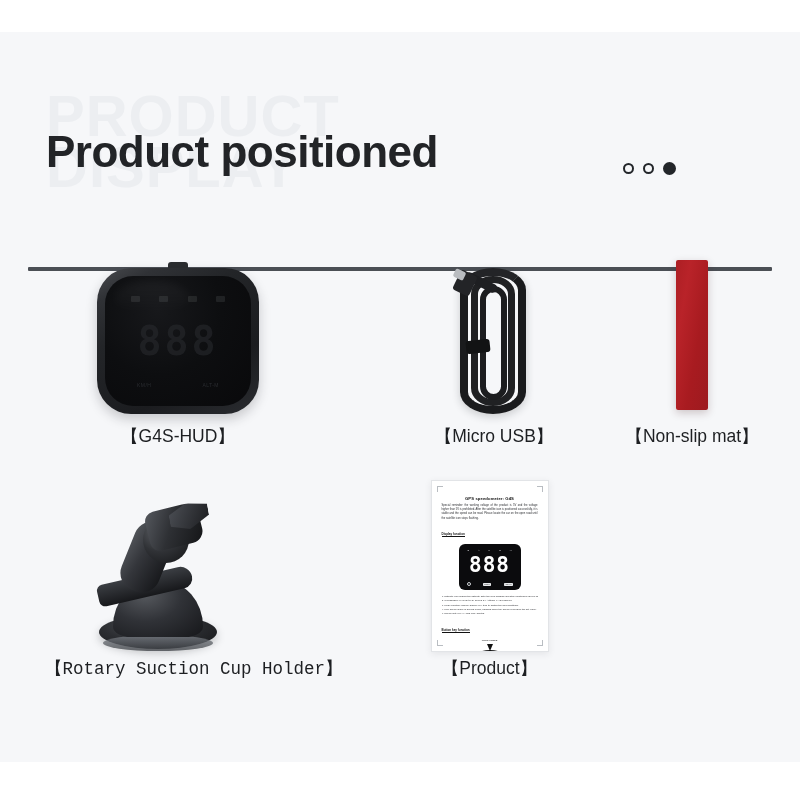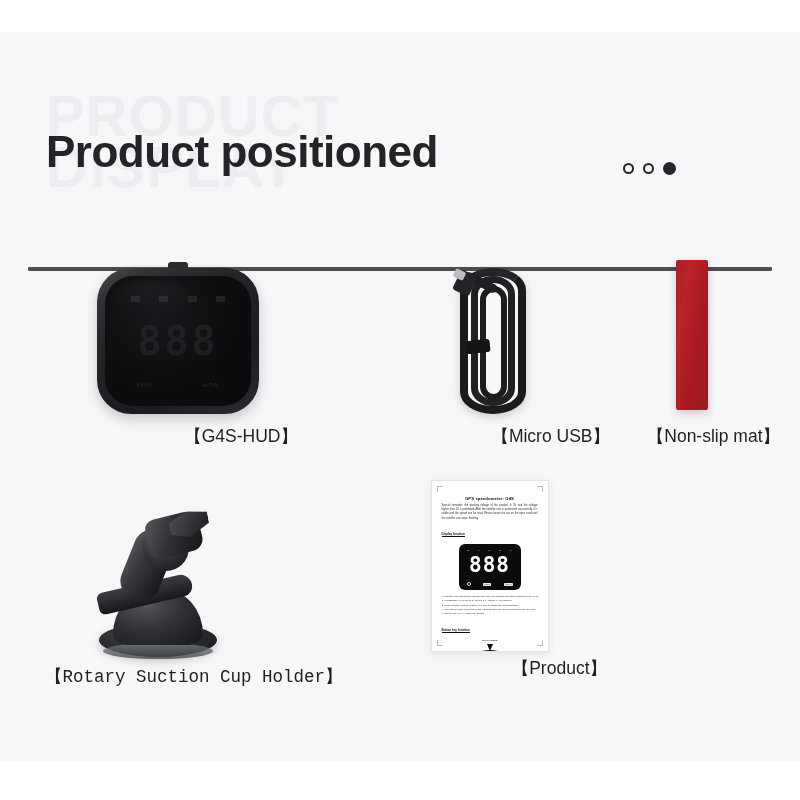"【G4S-HUD】" .caption { text-align: right -> center }
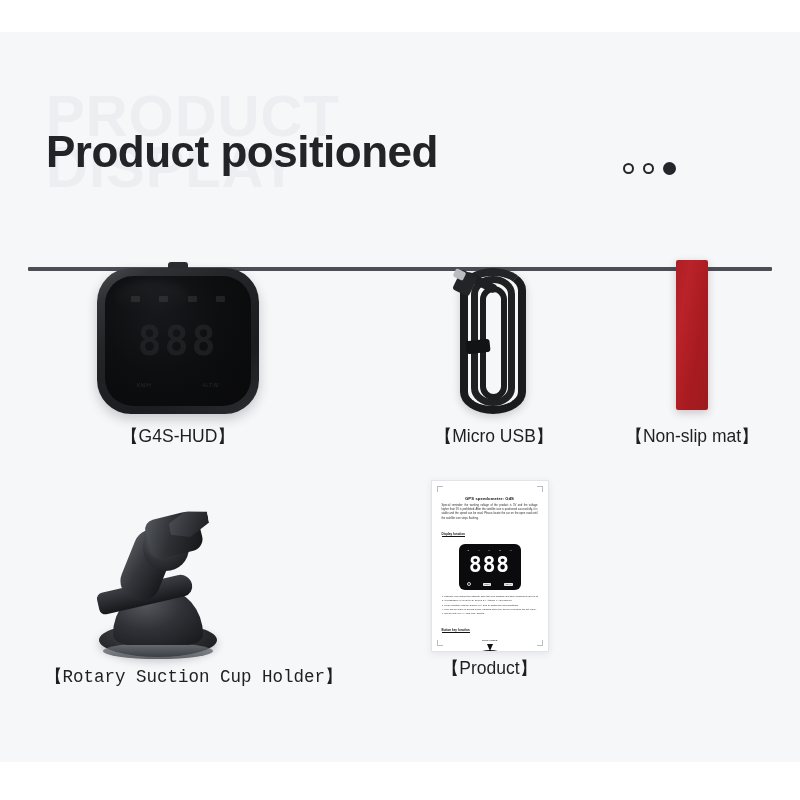"【Rotary Suction Cup Holder】" div.cell { top: 8px -> 0 }
